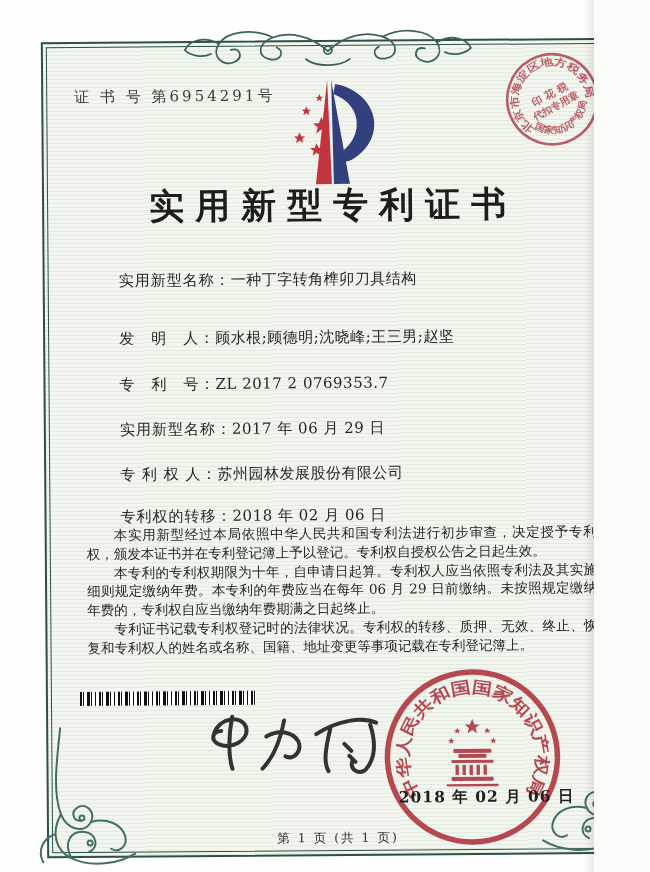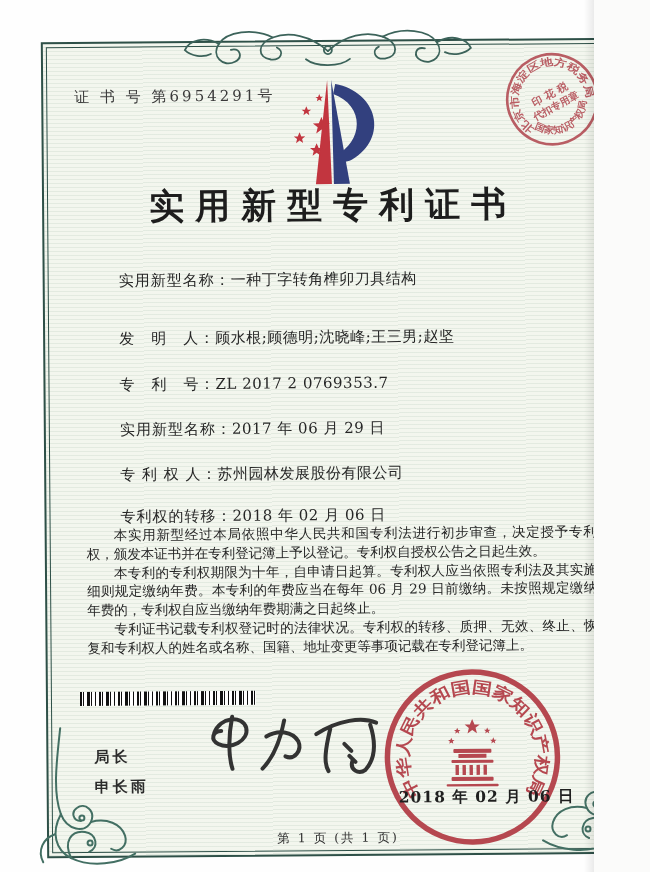"局长" div.signer { html: <div> <div>局长</div> <div>申长雨</div> </div> -> none }
